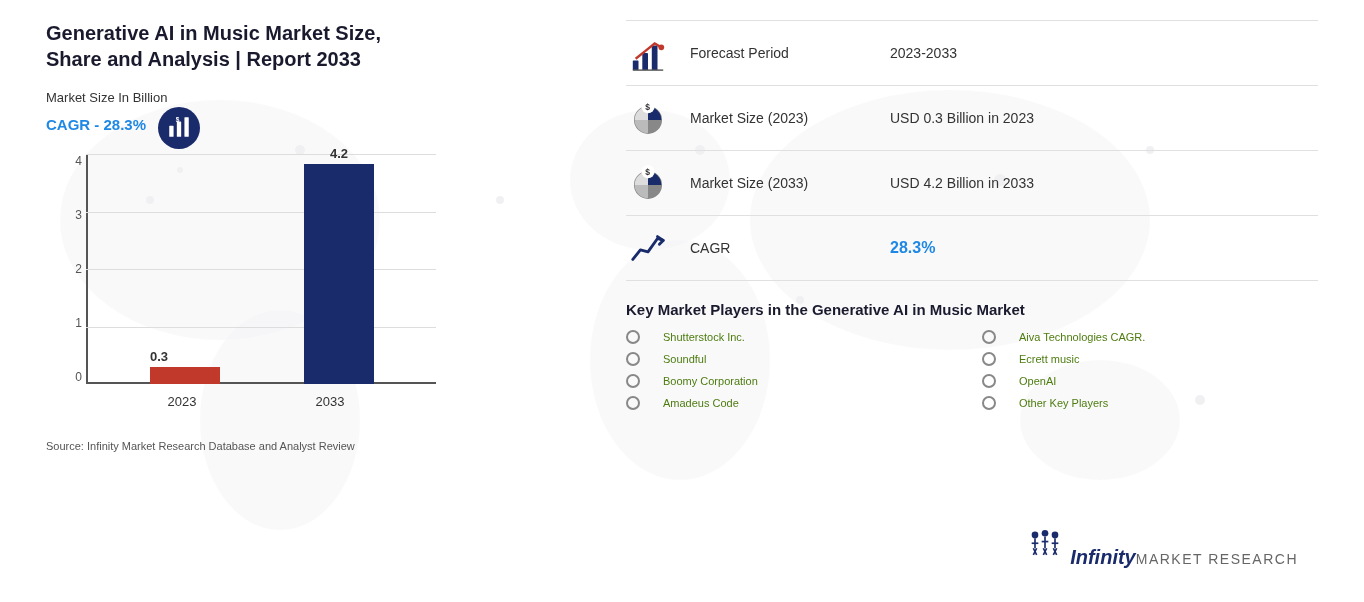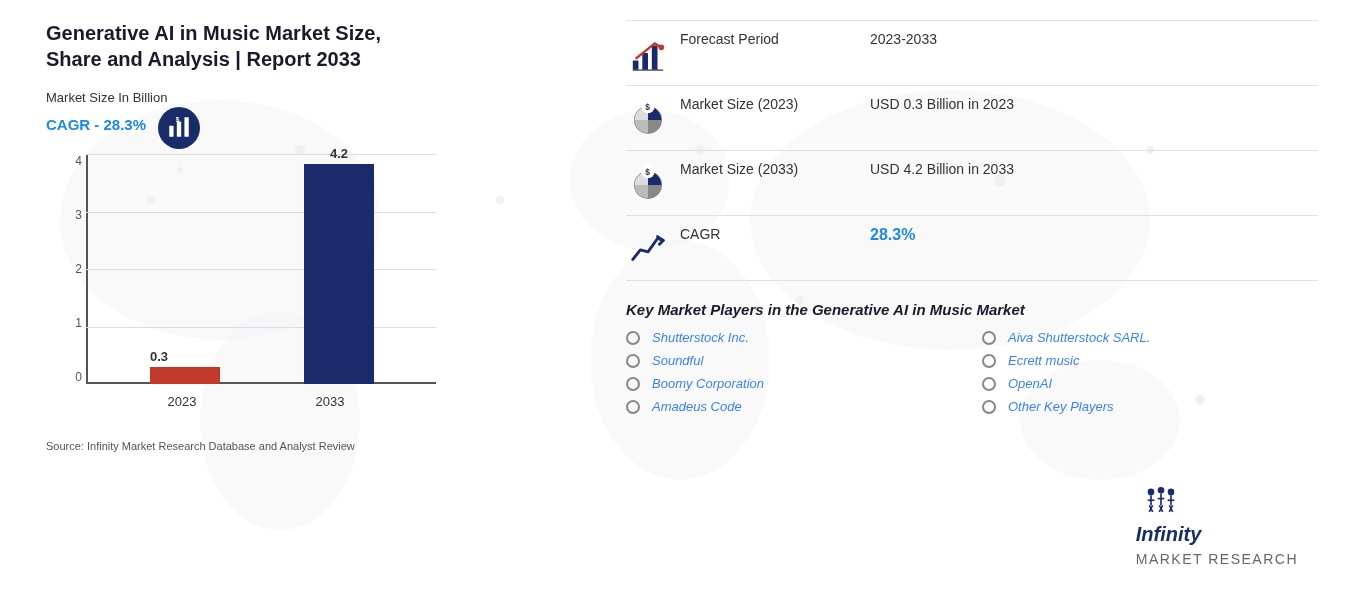"Forecast Period" .metric-row { align-items: flex-start -> center; gap: 10px -> 20px }
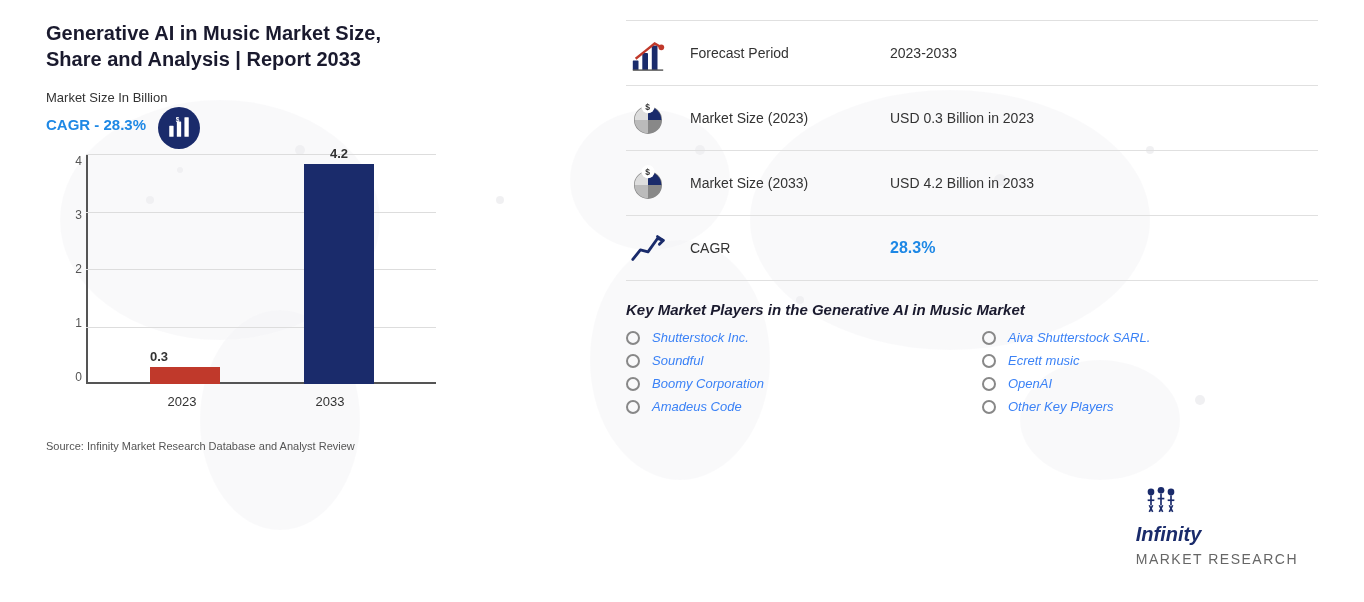"Key Market Players in the" .players-section { font-style: italic -> none }
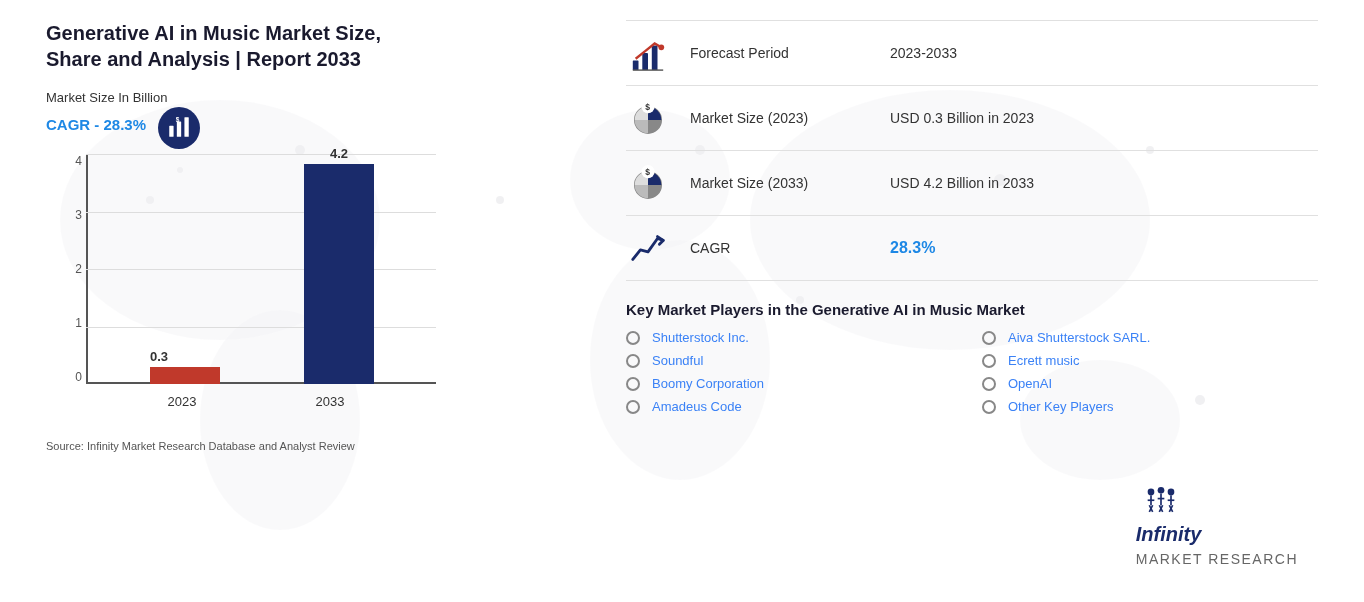"Shutterstock Inc." .player-item { color: #3b82f6 -> #4d7c0f; font-size: 13px -> 11px; gap: 12px -> 23px }
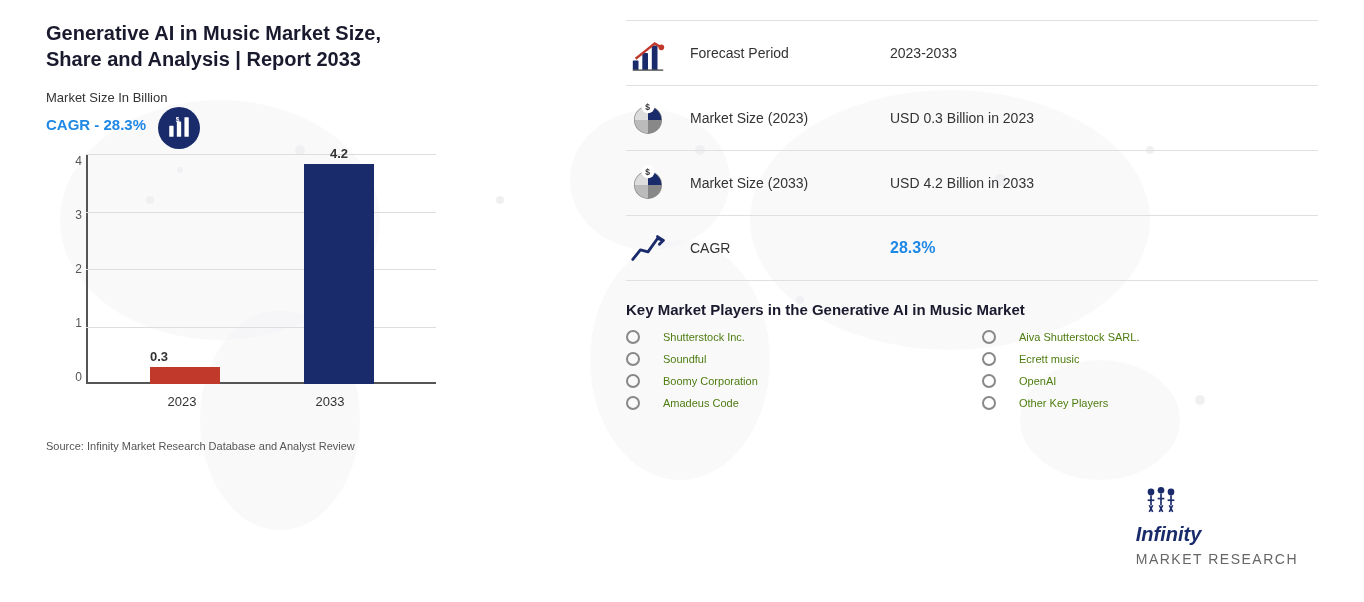"Aiva Shutterstock SARL." span { text: Shutterstock SARL -> Technologies CAGR }
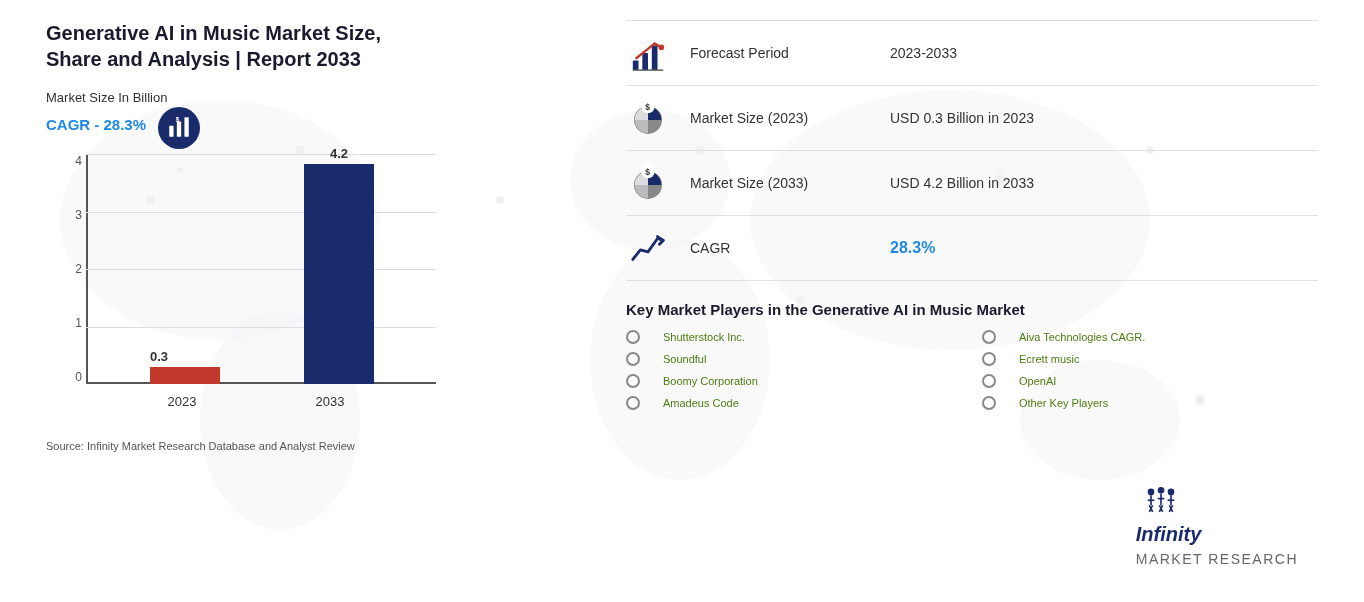"Infinity" div { align-items: flex-start -> flex-end; flex-direction: column -> row }
